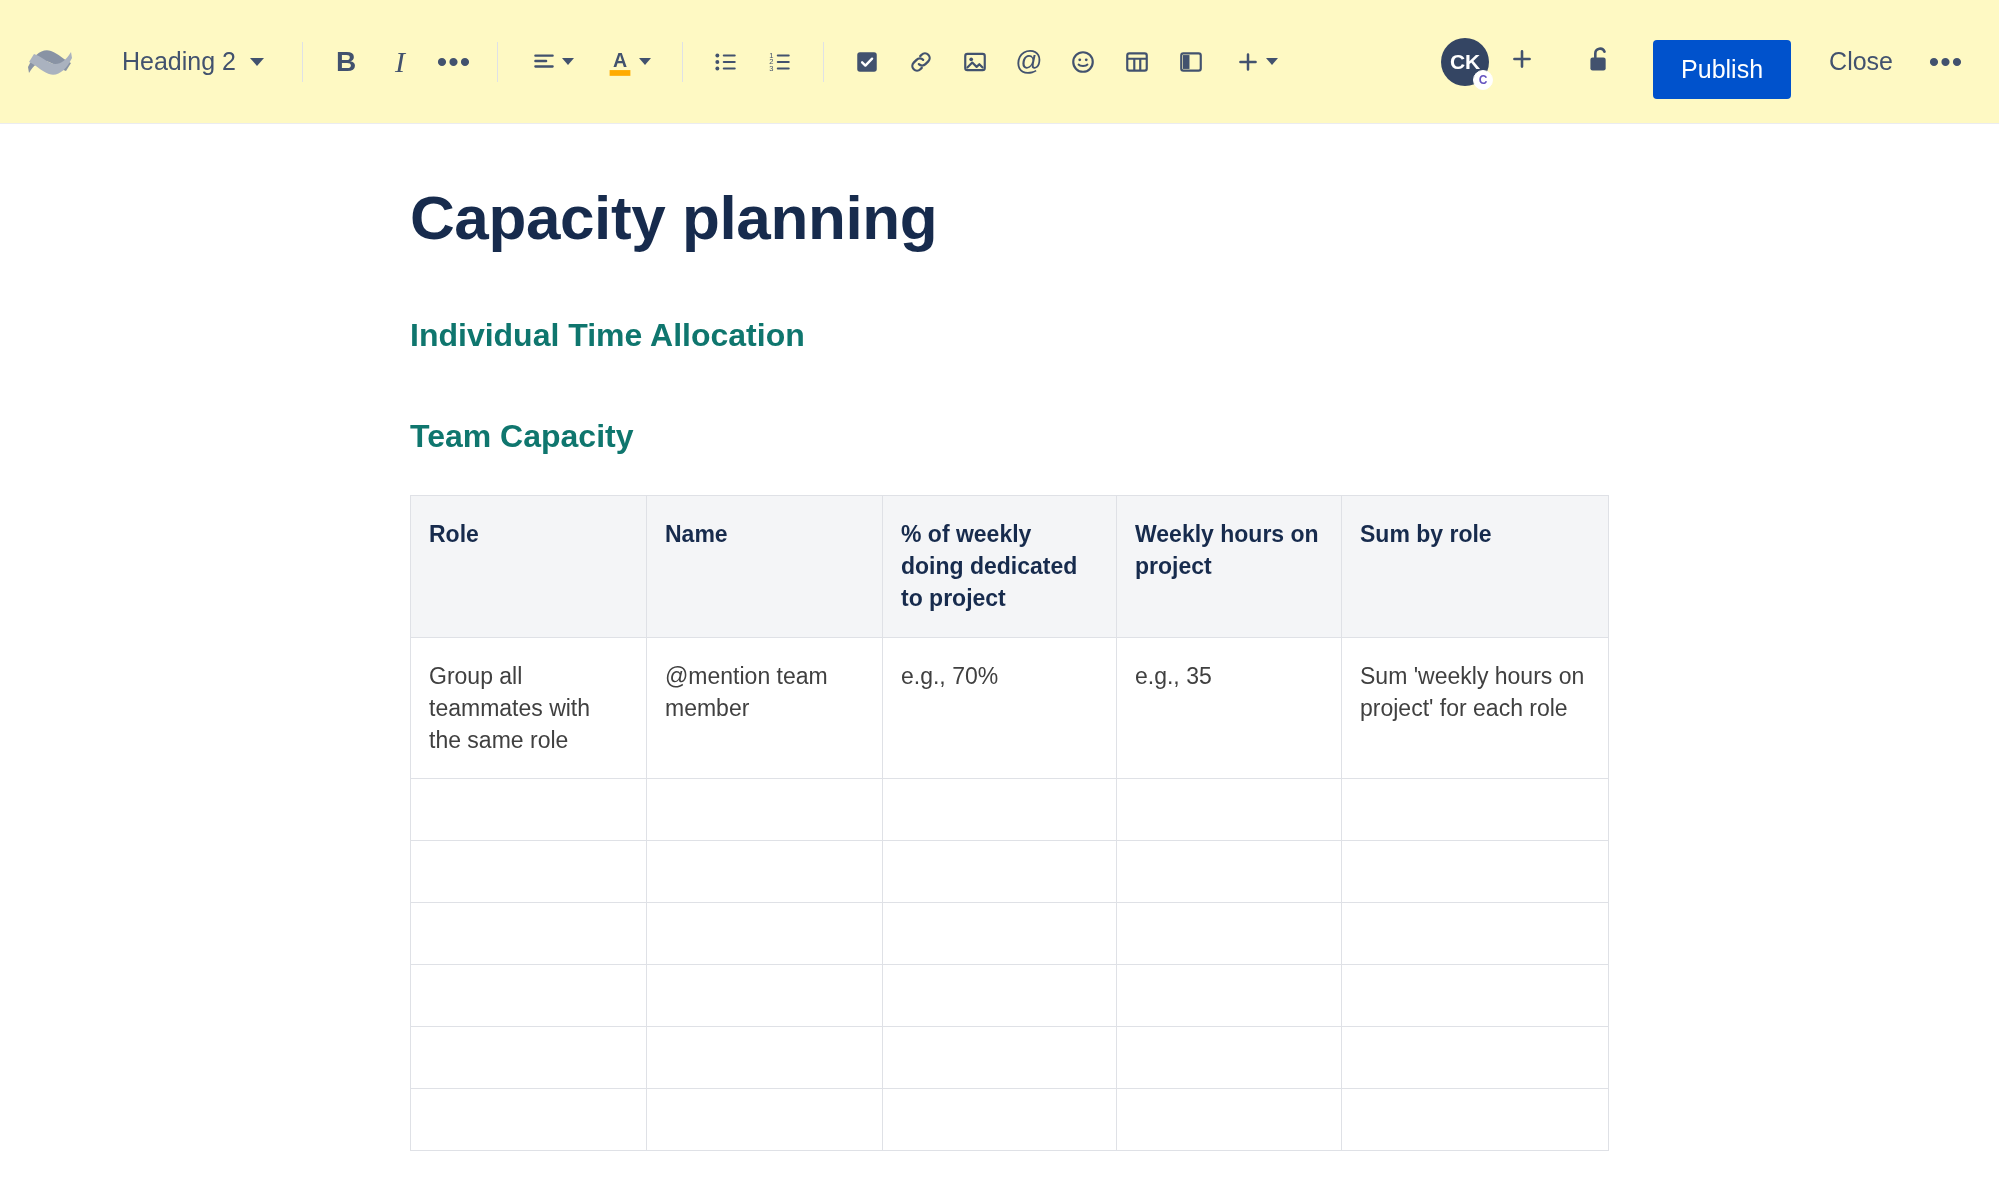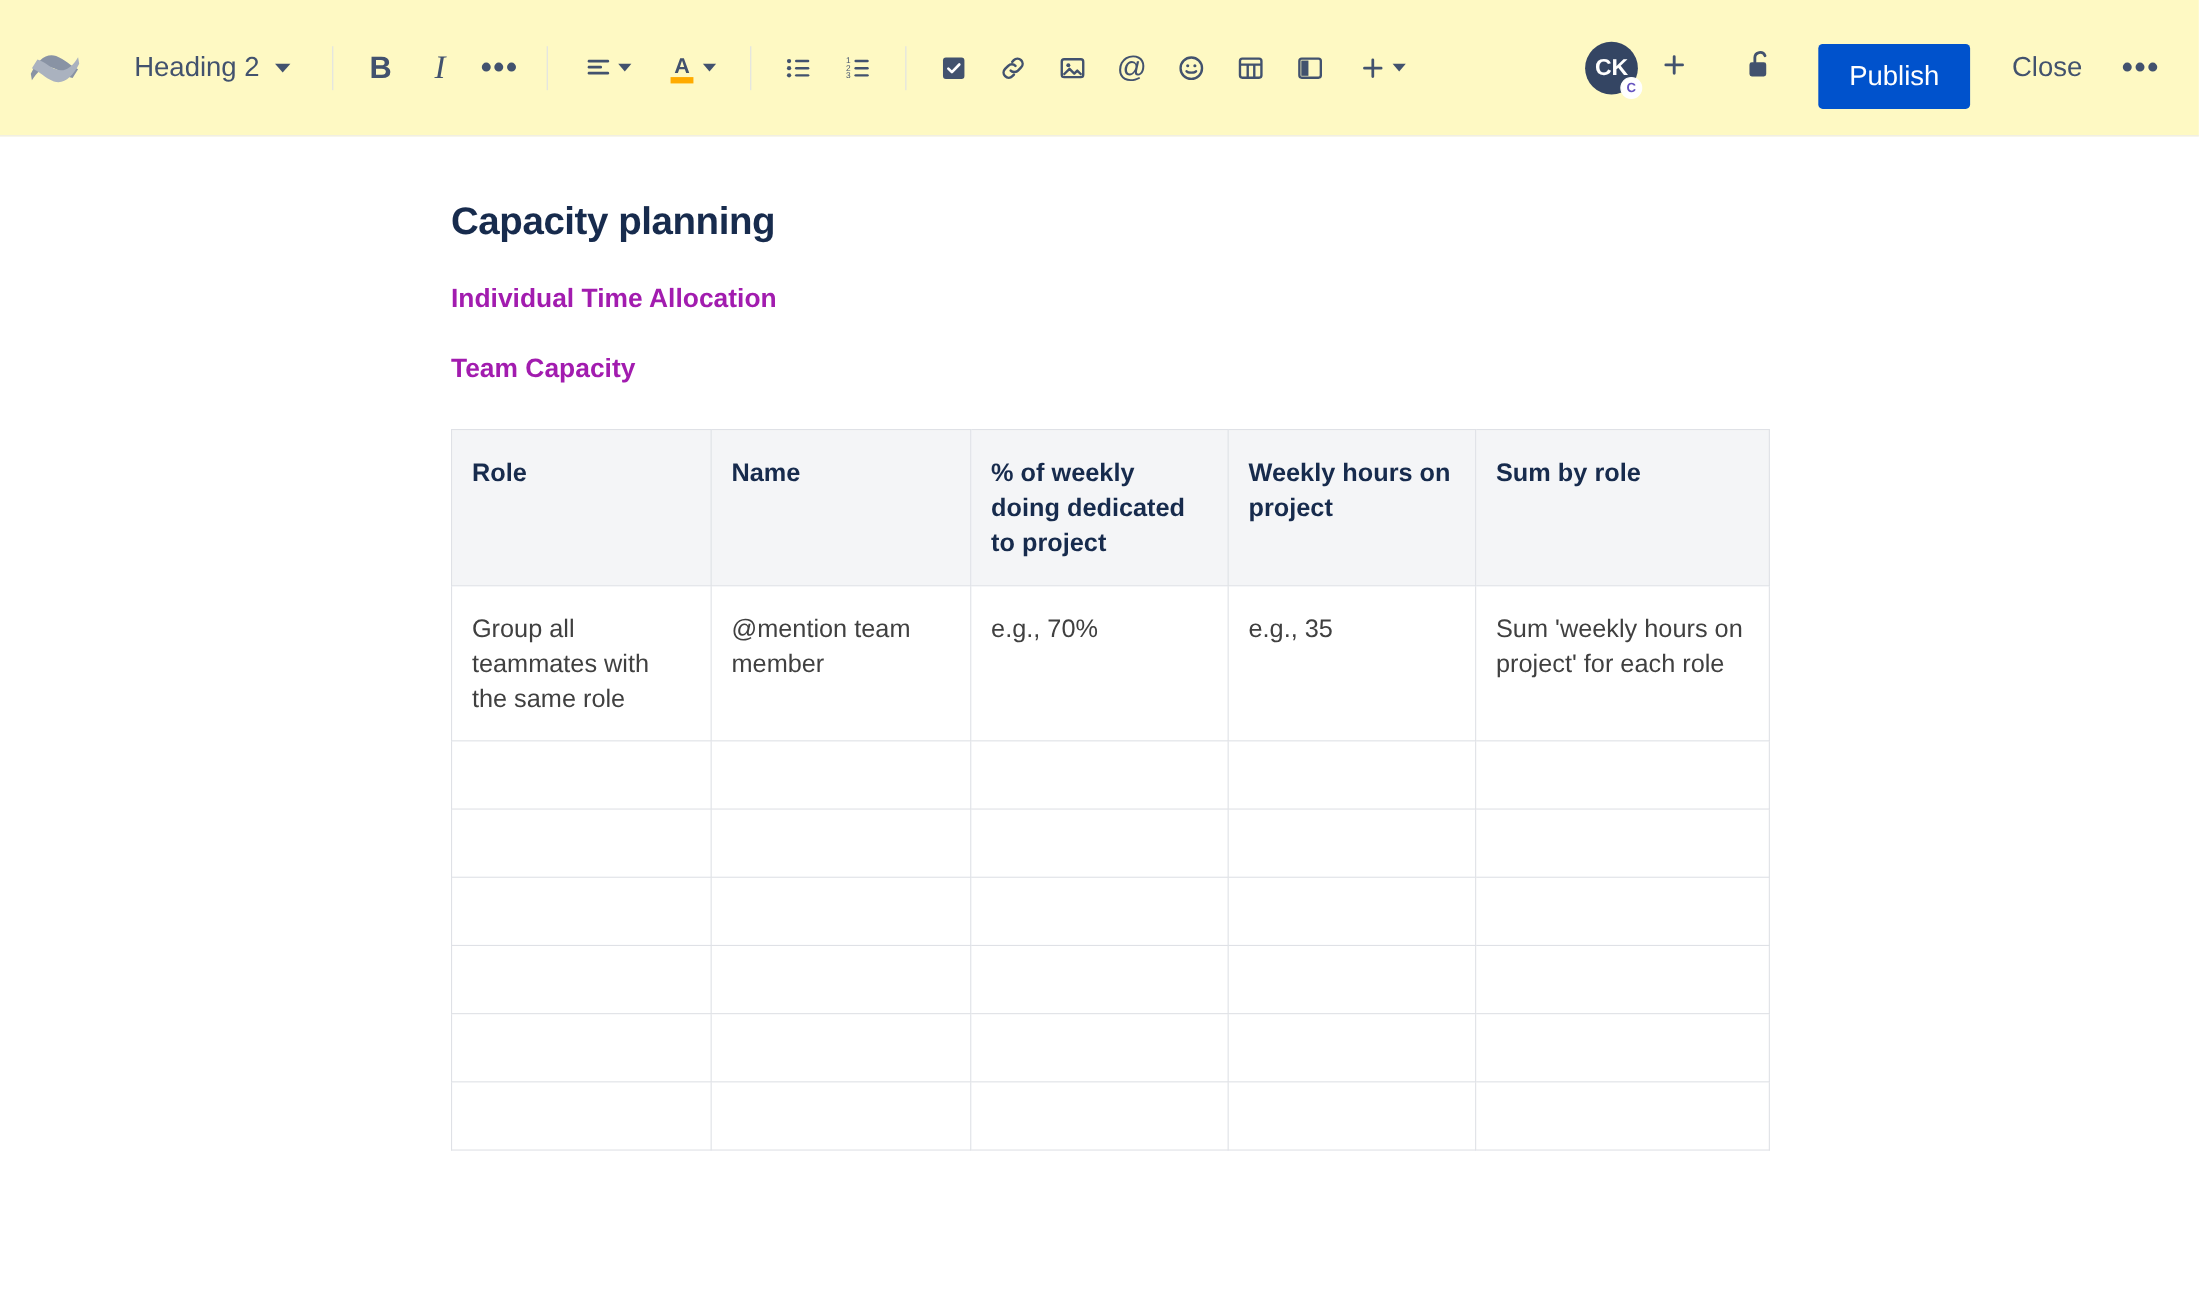"Capacity planning" .doc-title { font-size: 35px -> 62px }
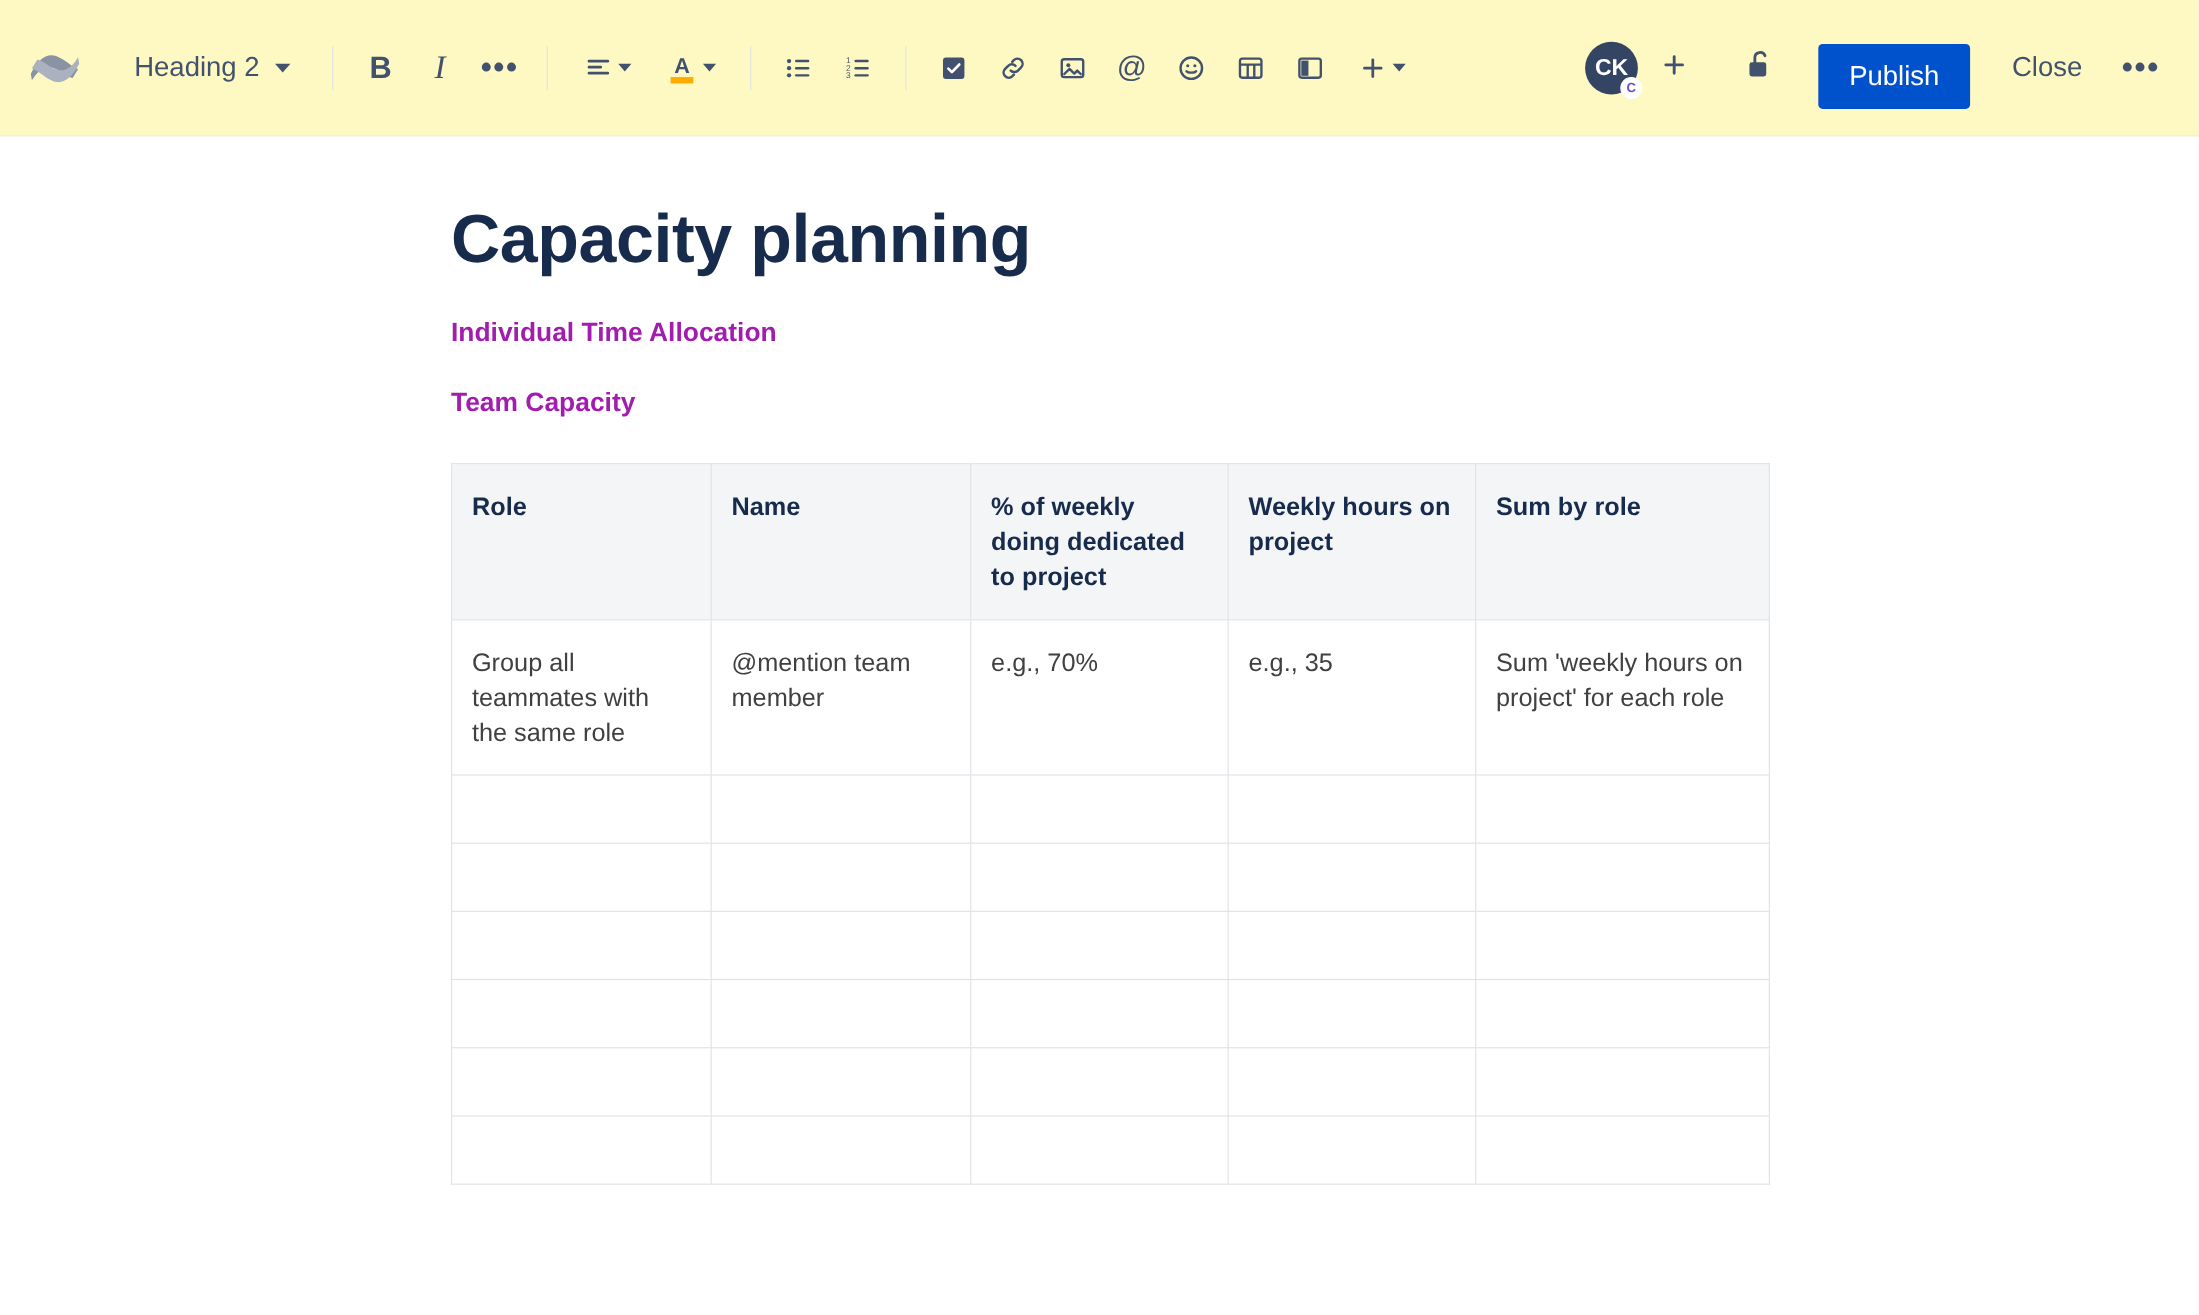"Individual Time Allocation" .h2 { color: #a21caf -> #0f766e; font-size: 24px -> 32px; margin: 36px 0 0 0 -> 64px 0 0 0 }
